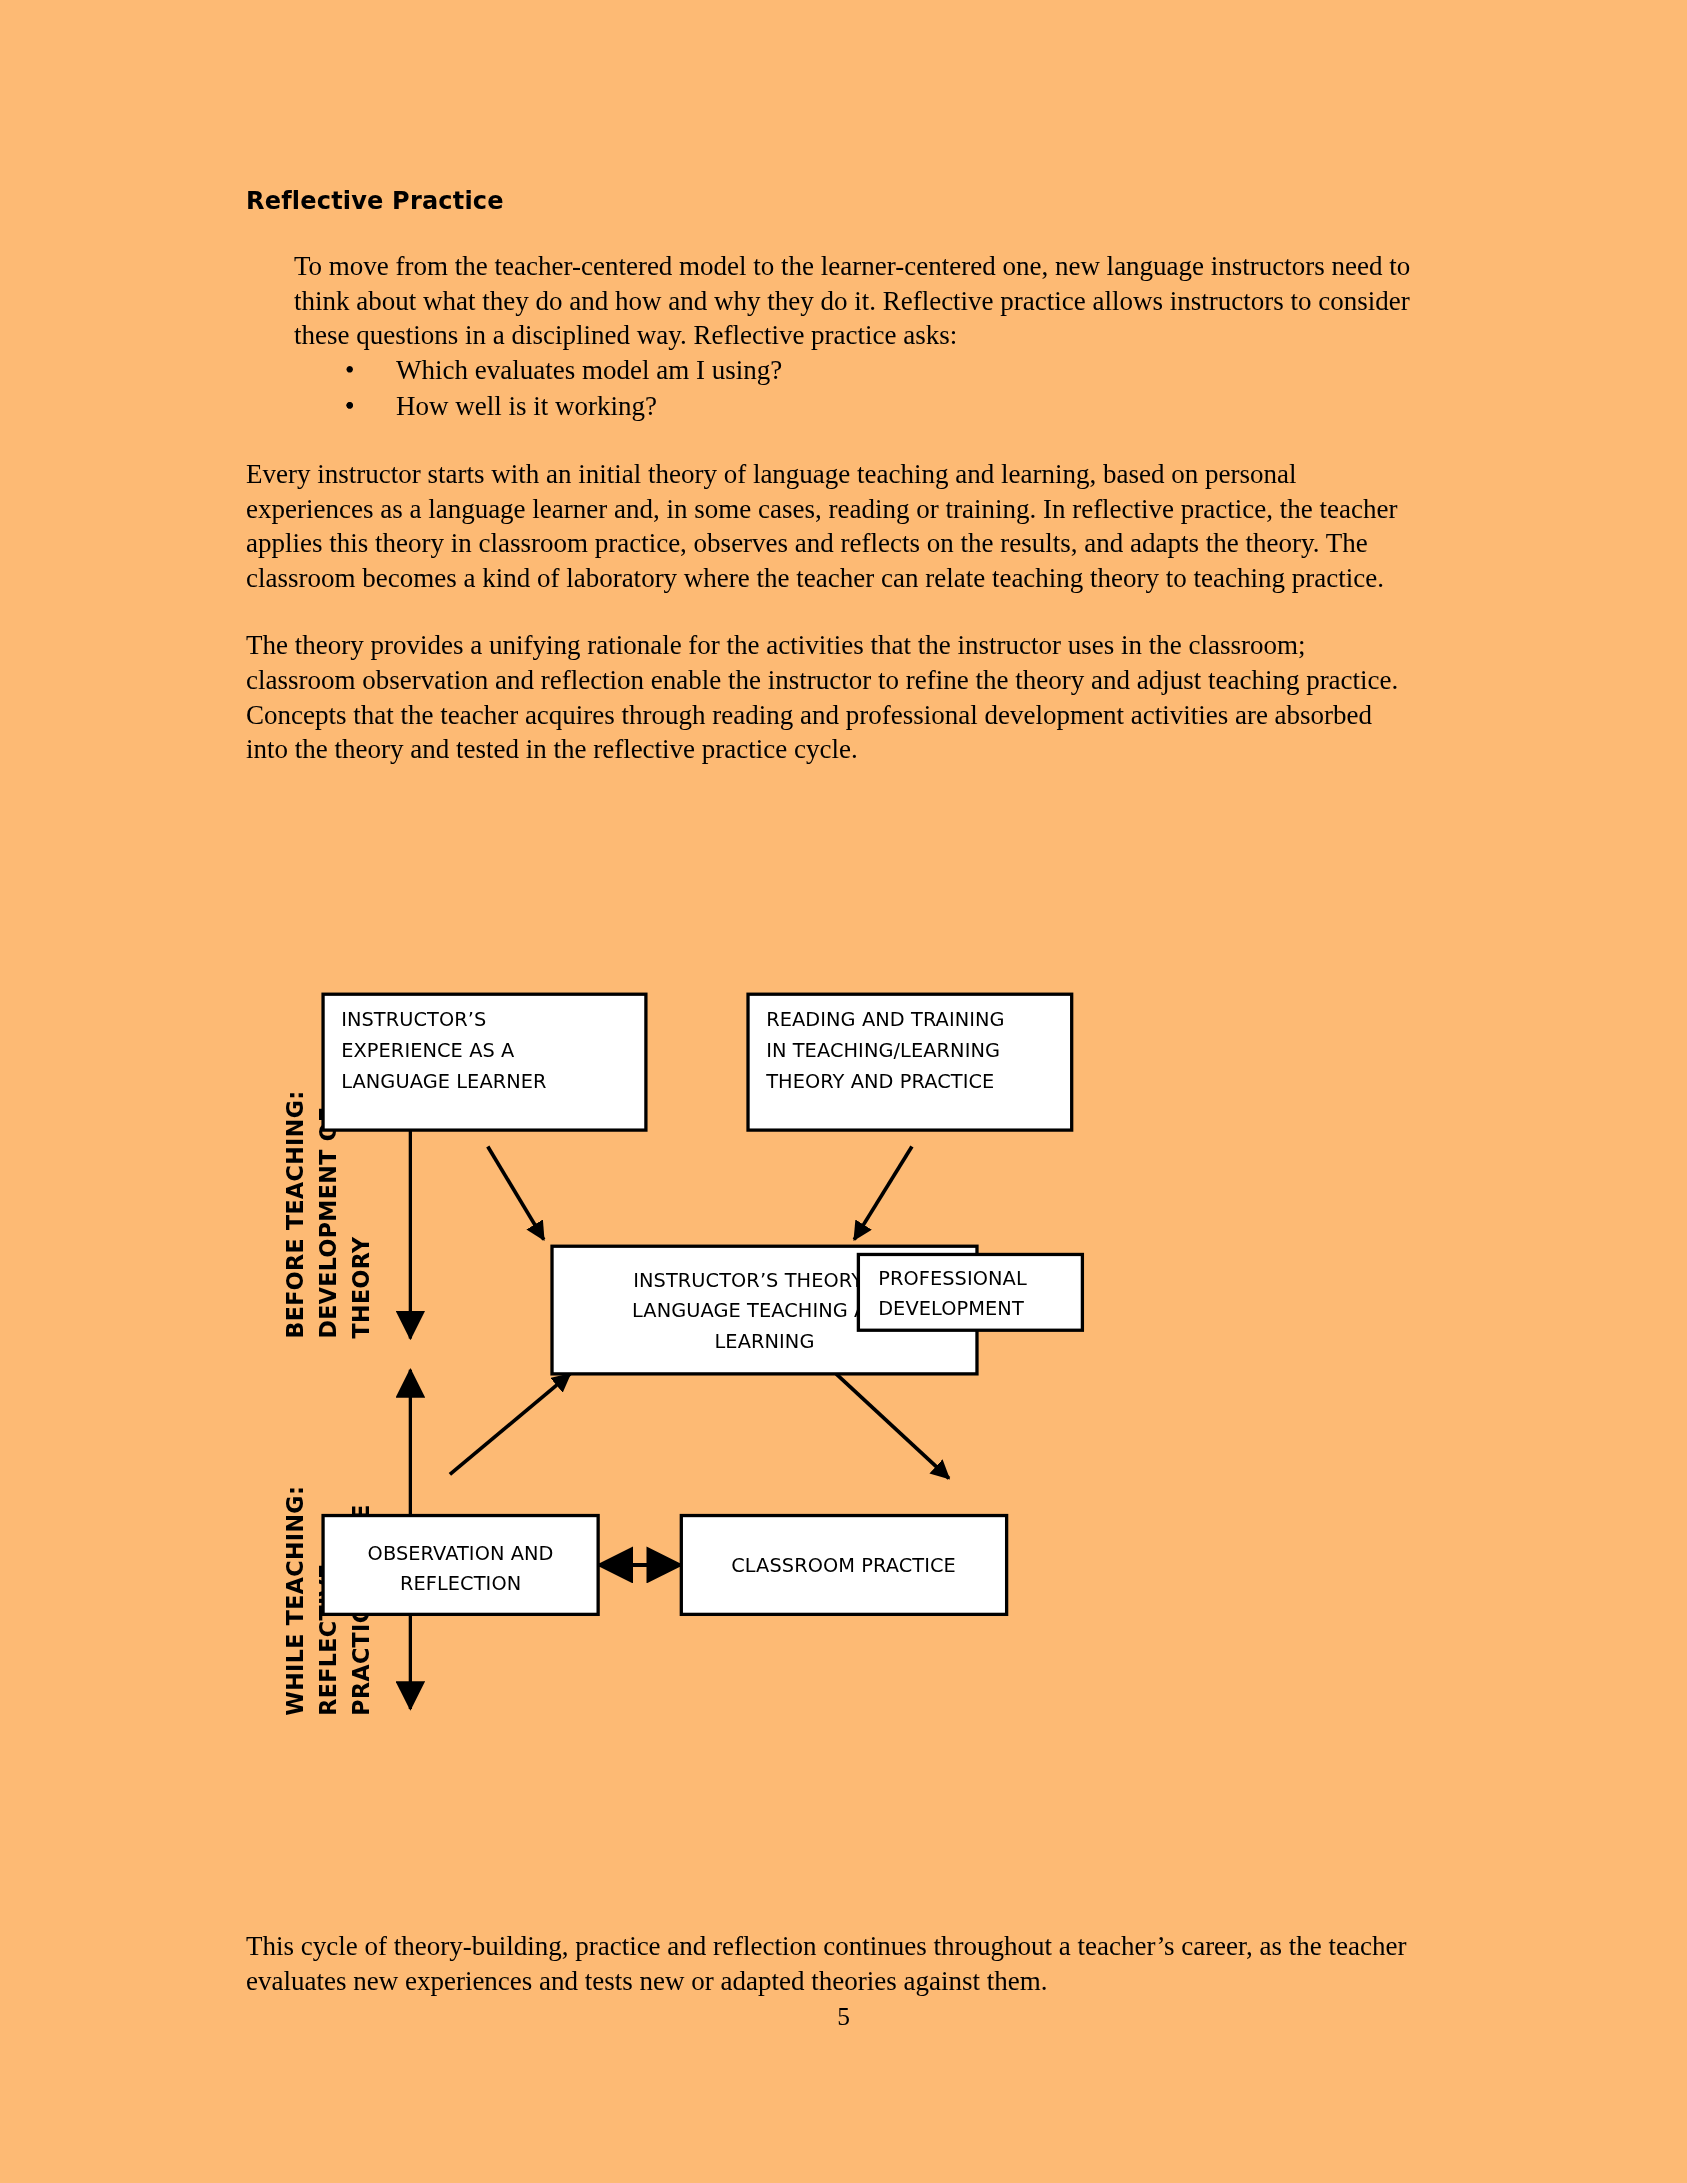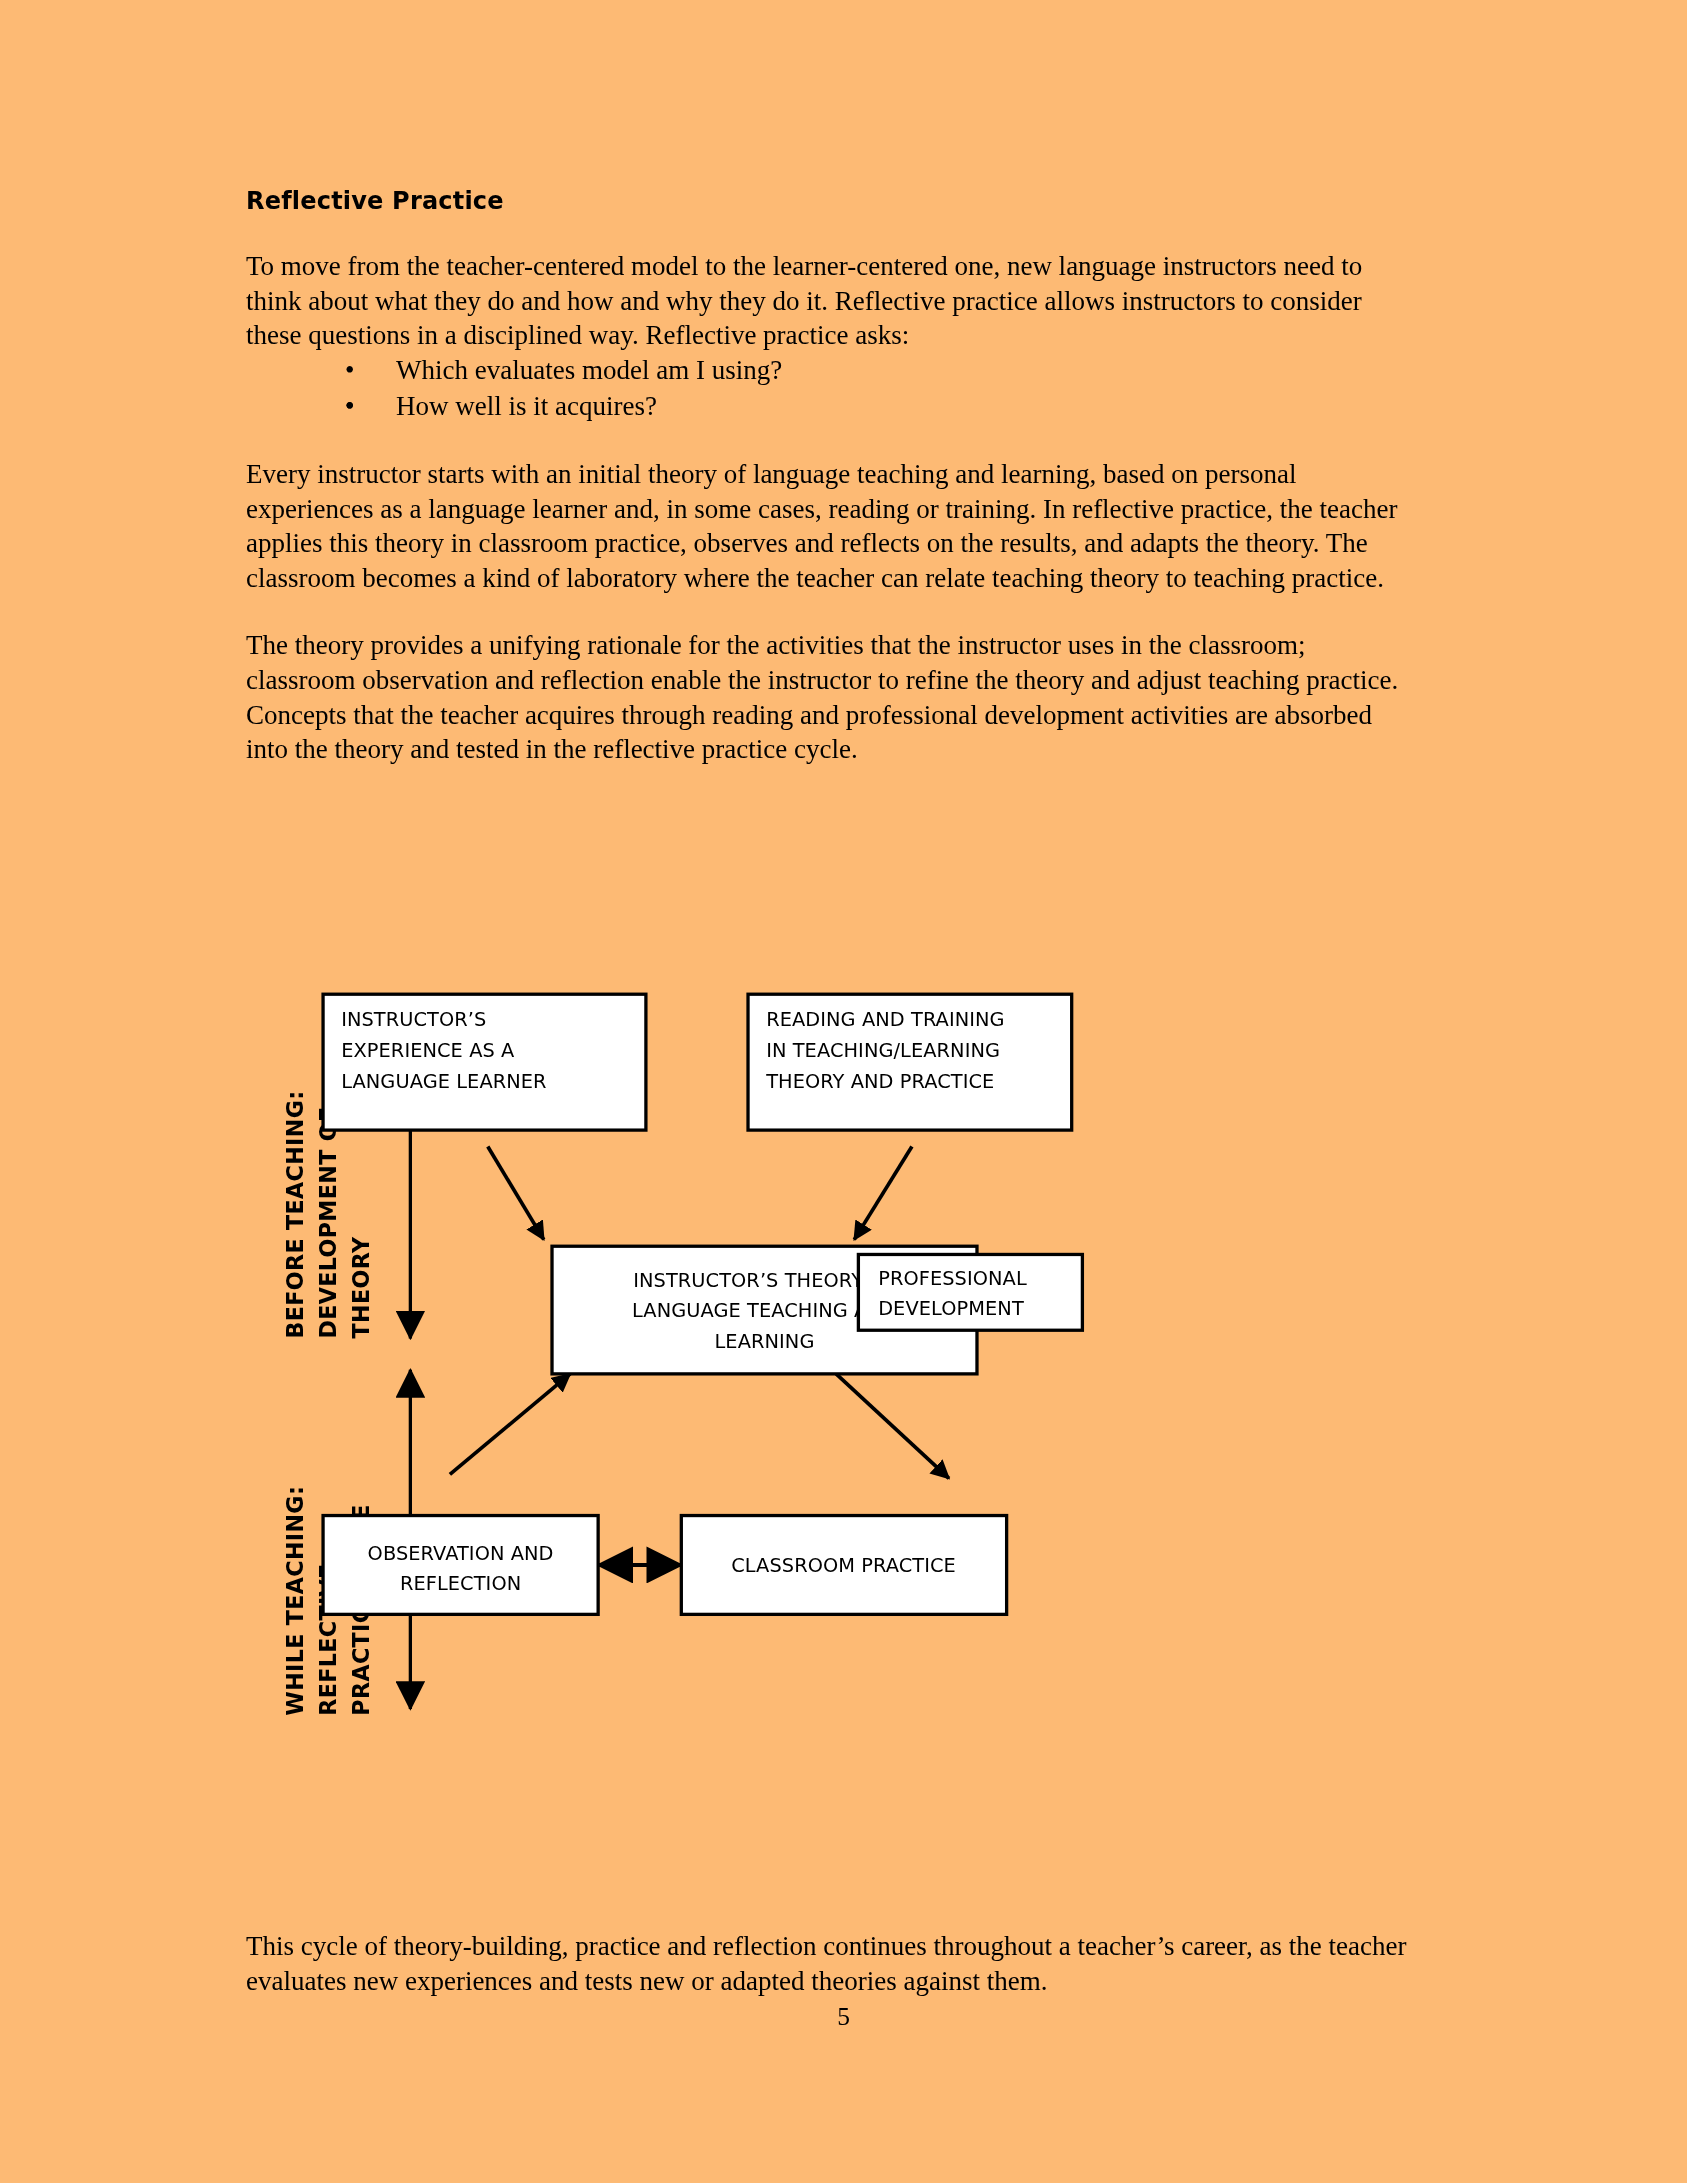"To move from the teacher-centered" .para.tight { margin-left: none -> 48px }
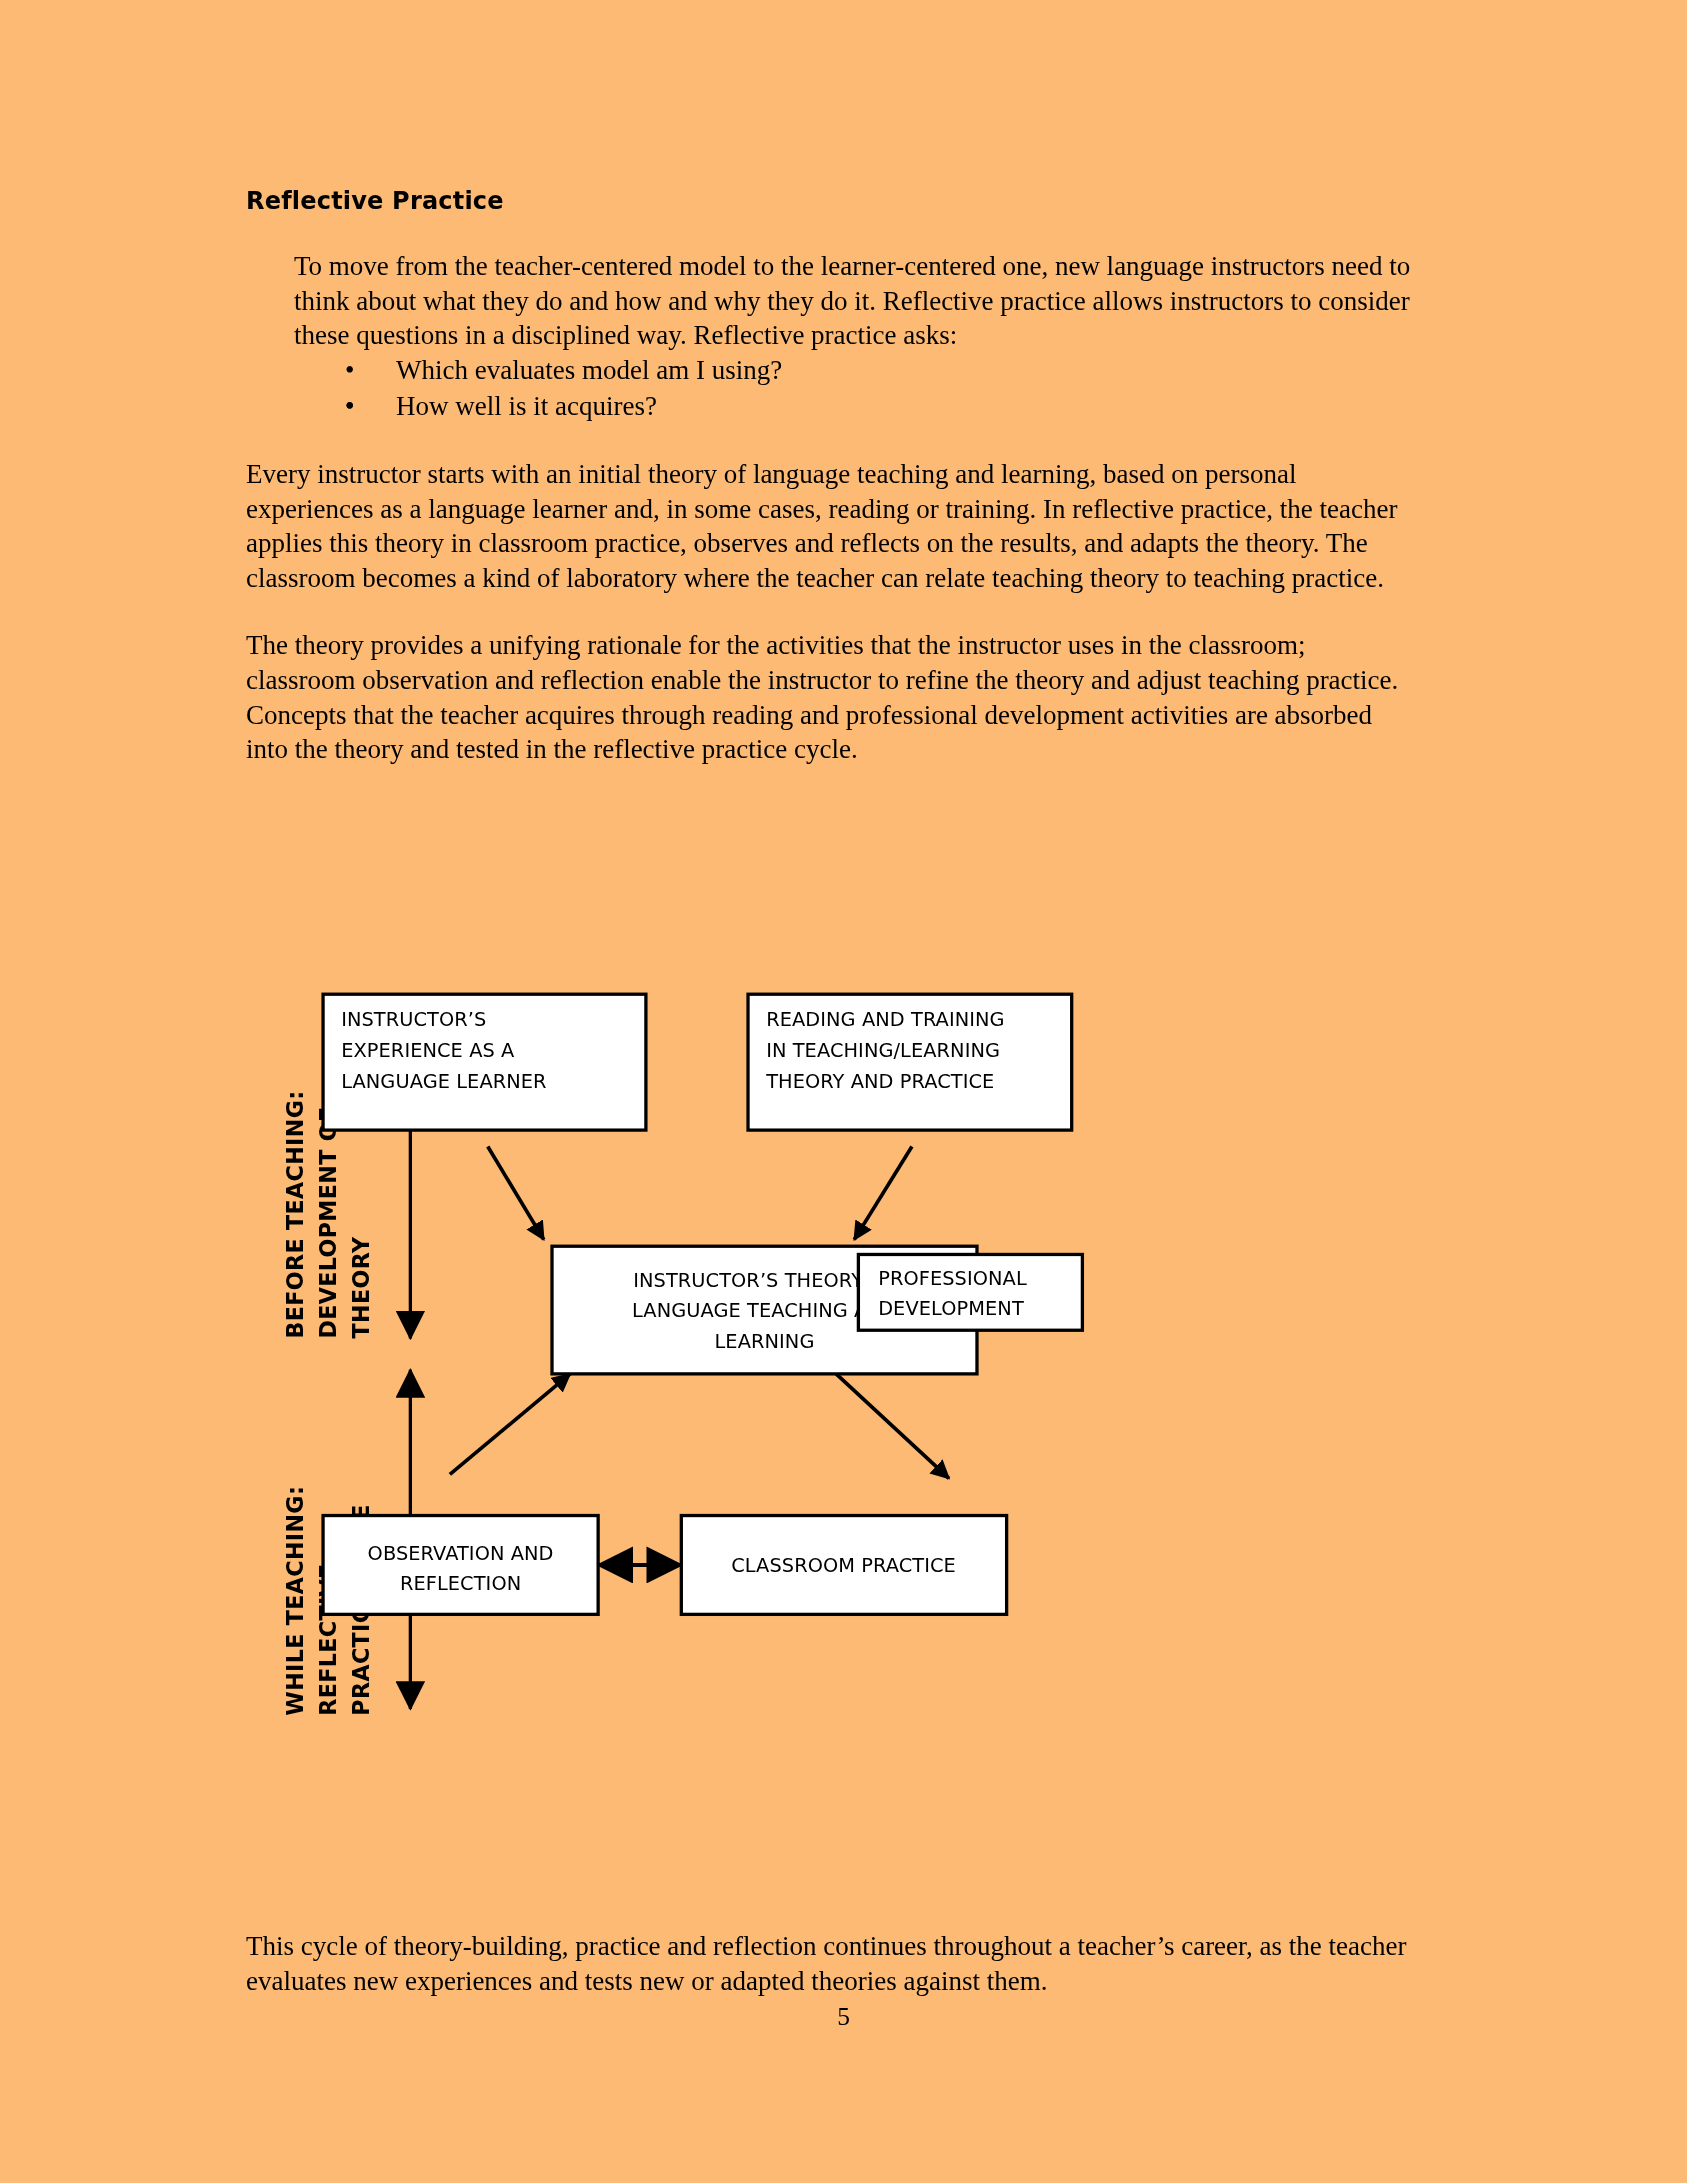"How well is it acquires?" span { text: acquires -> working }
